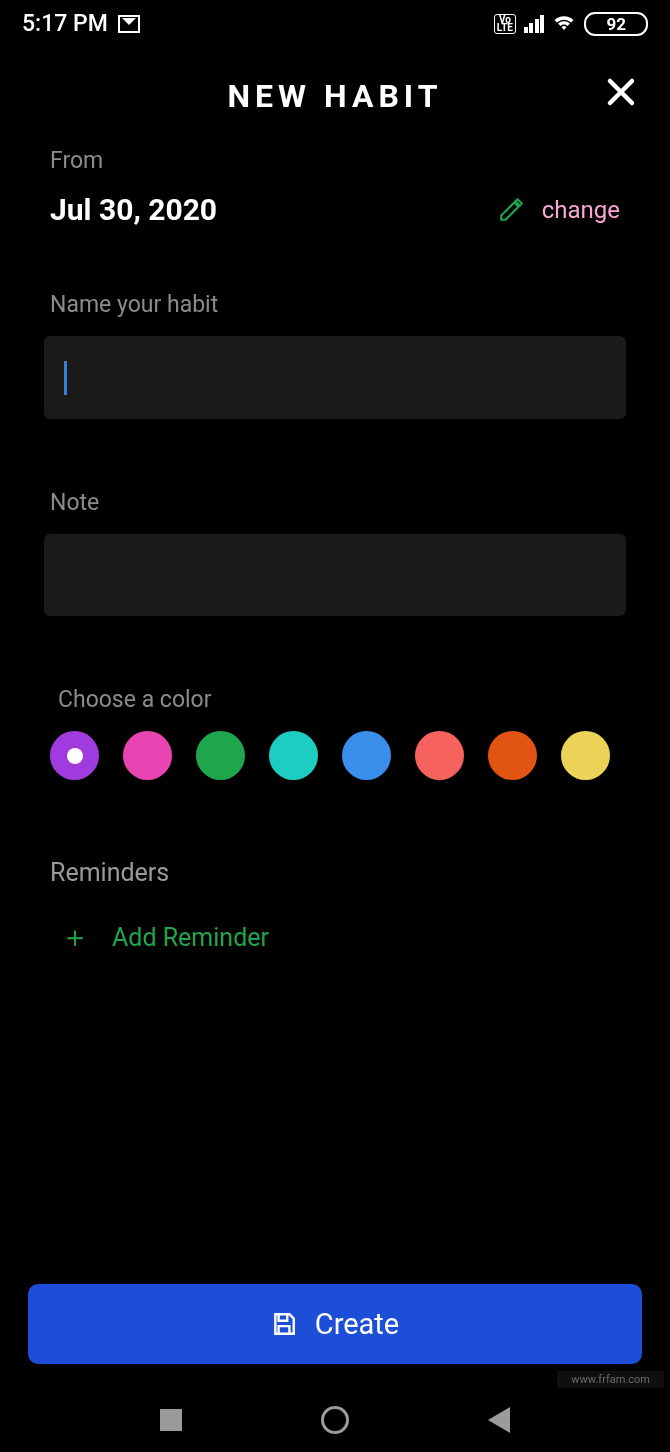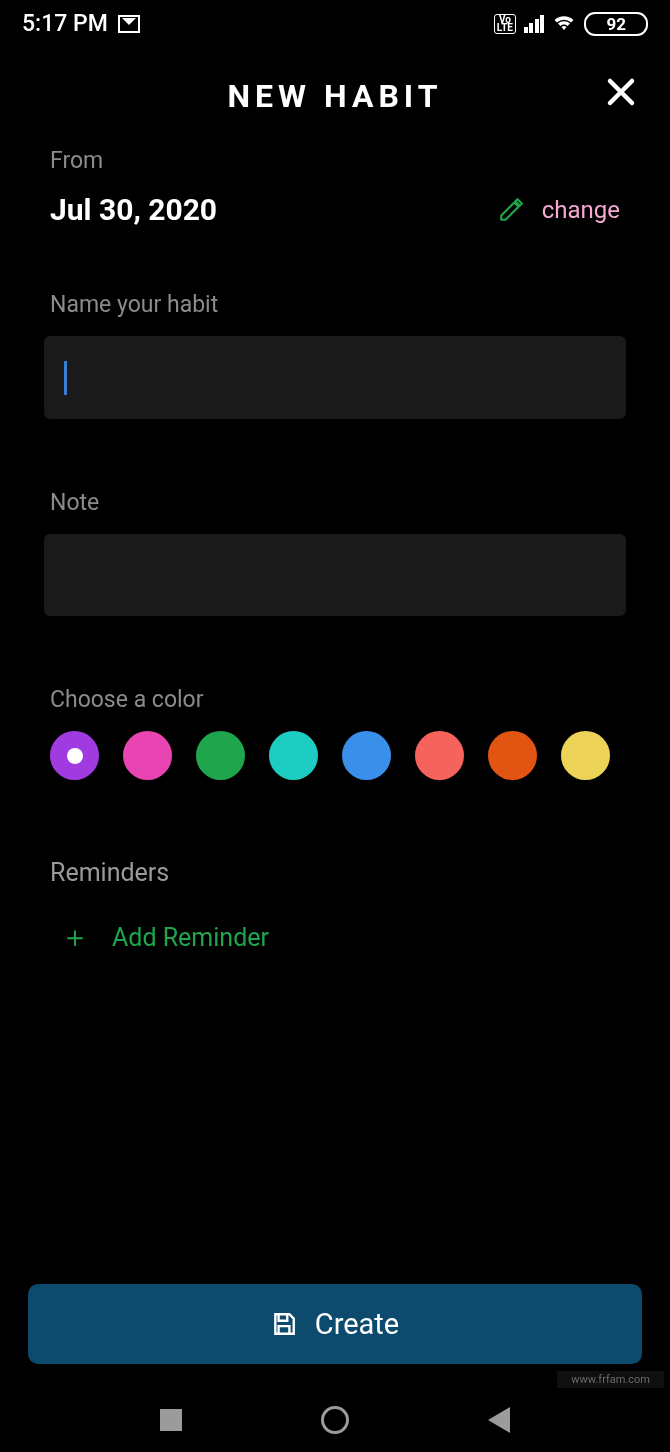"Choose a color" .label.color { margin-left: none -> 8px }
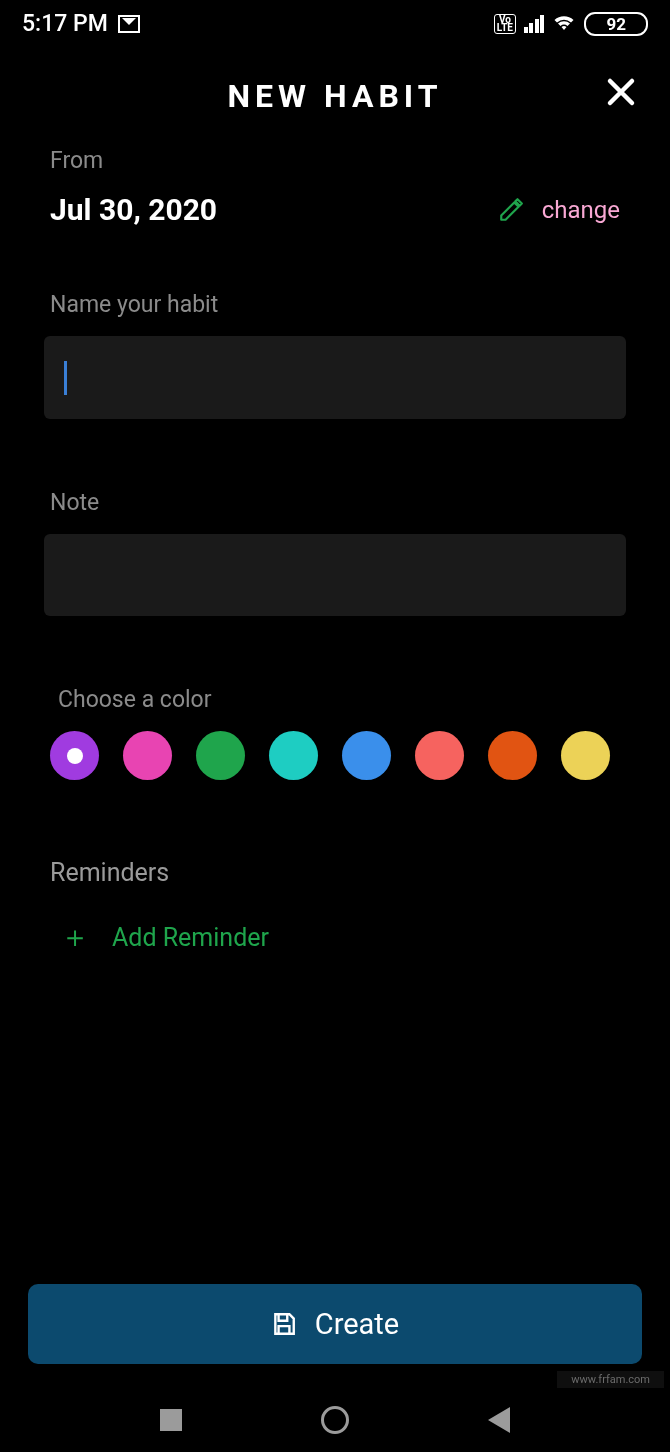"Create" .create-btn { background: #0c4a6e -> #1d4ed8 }
